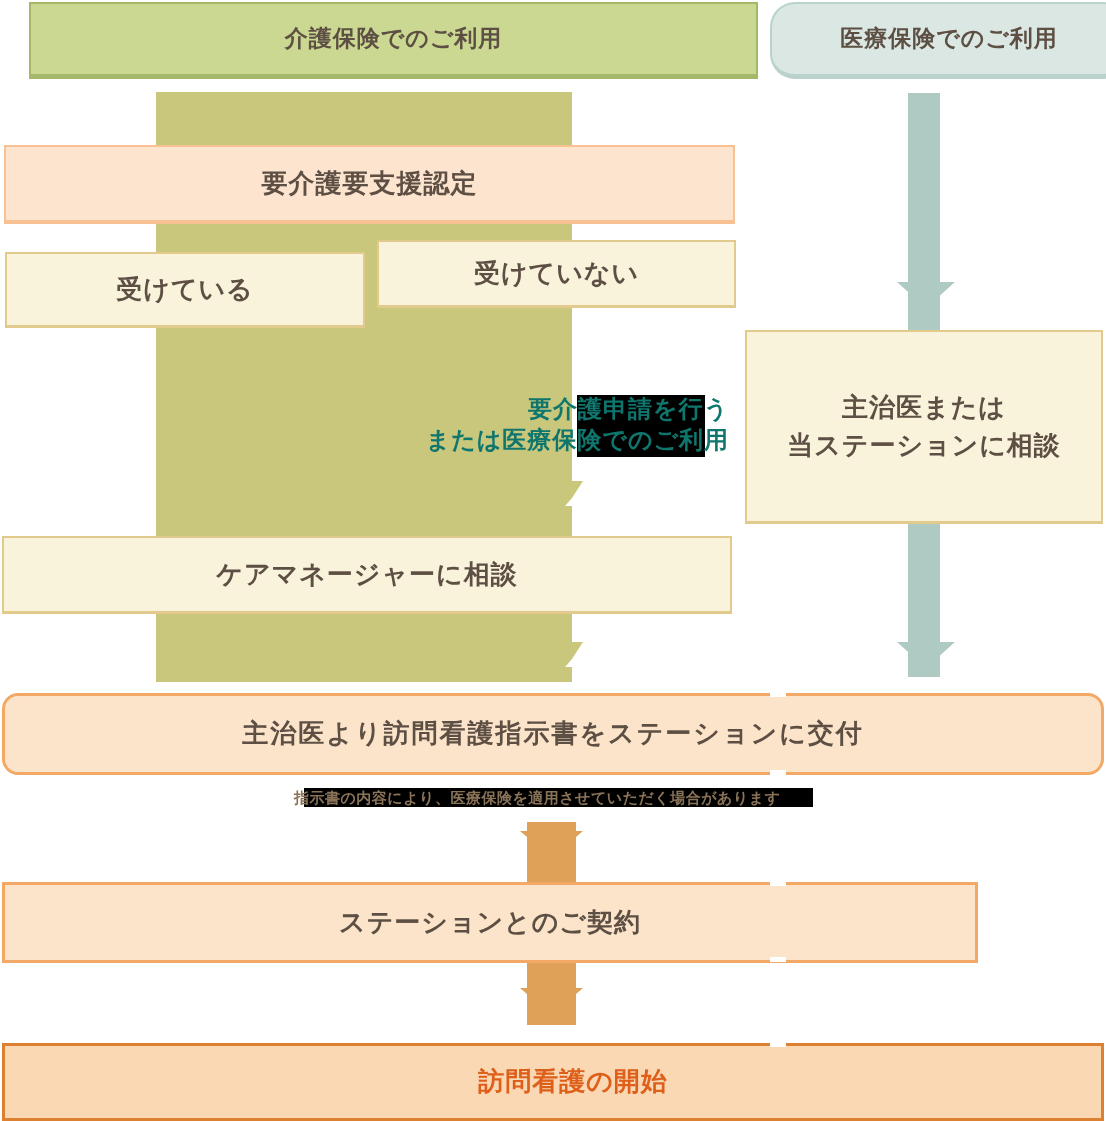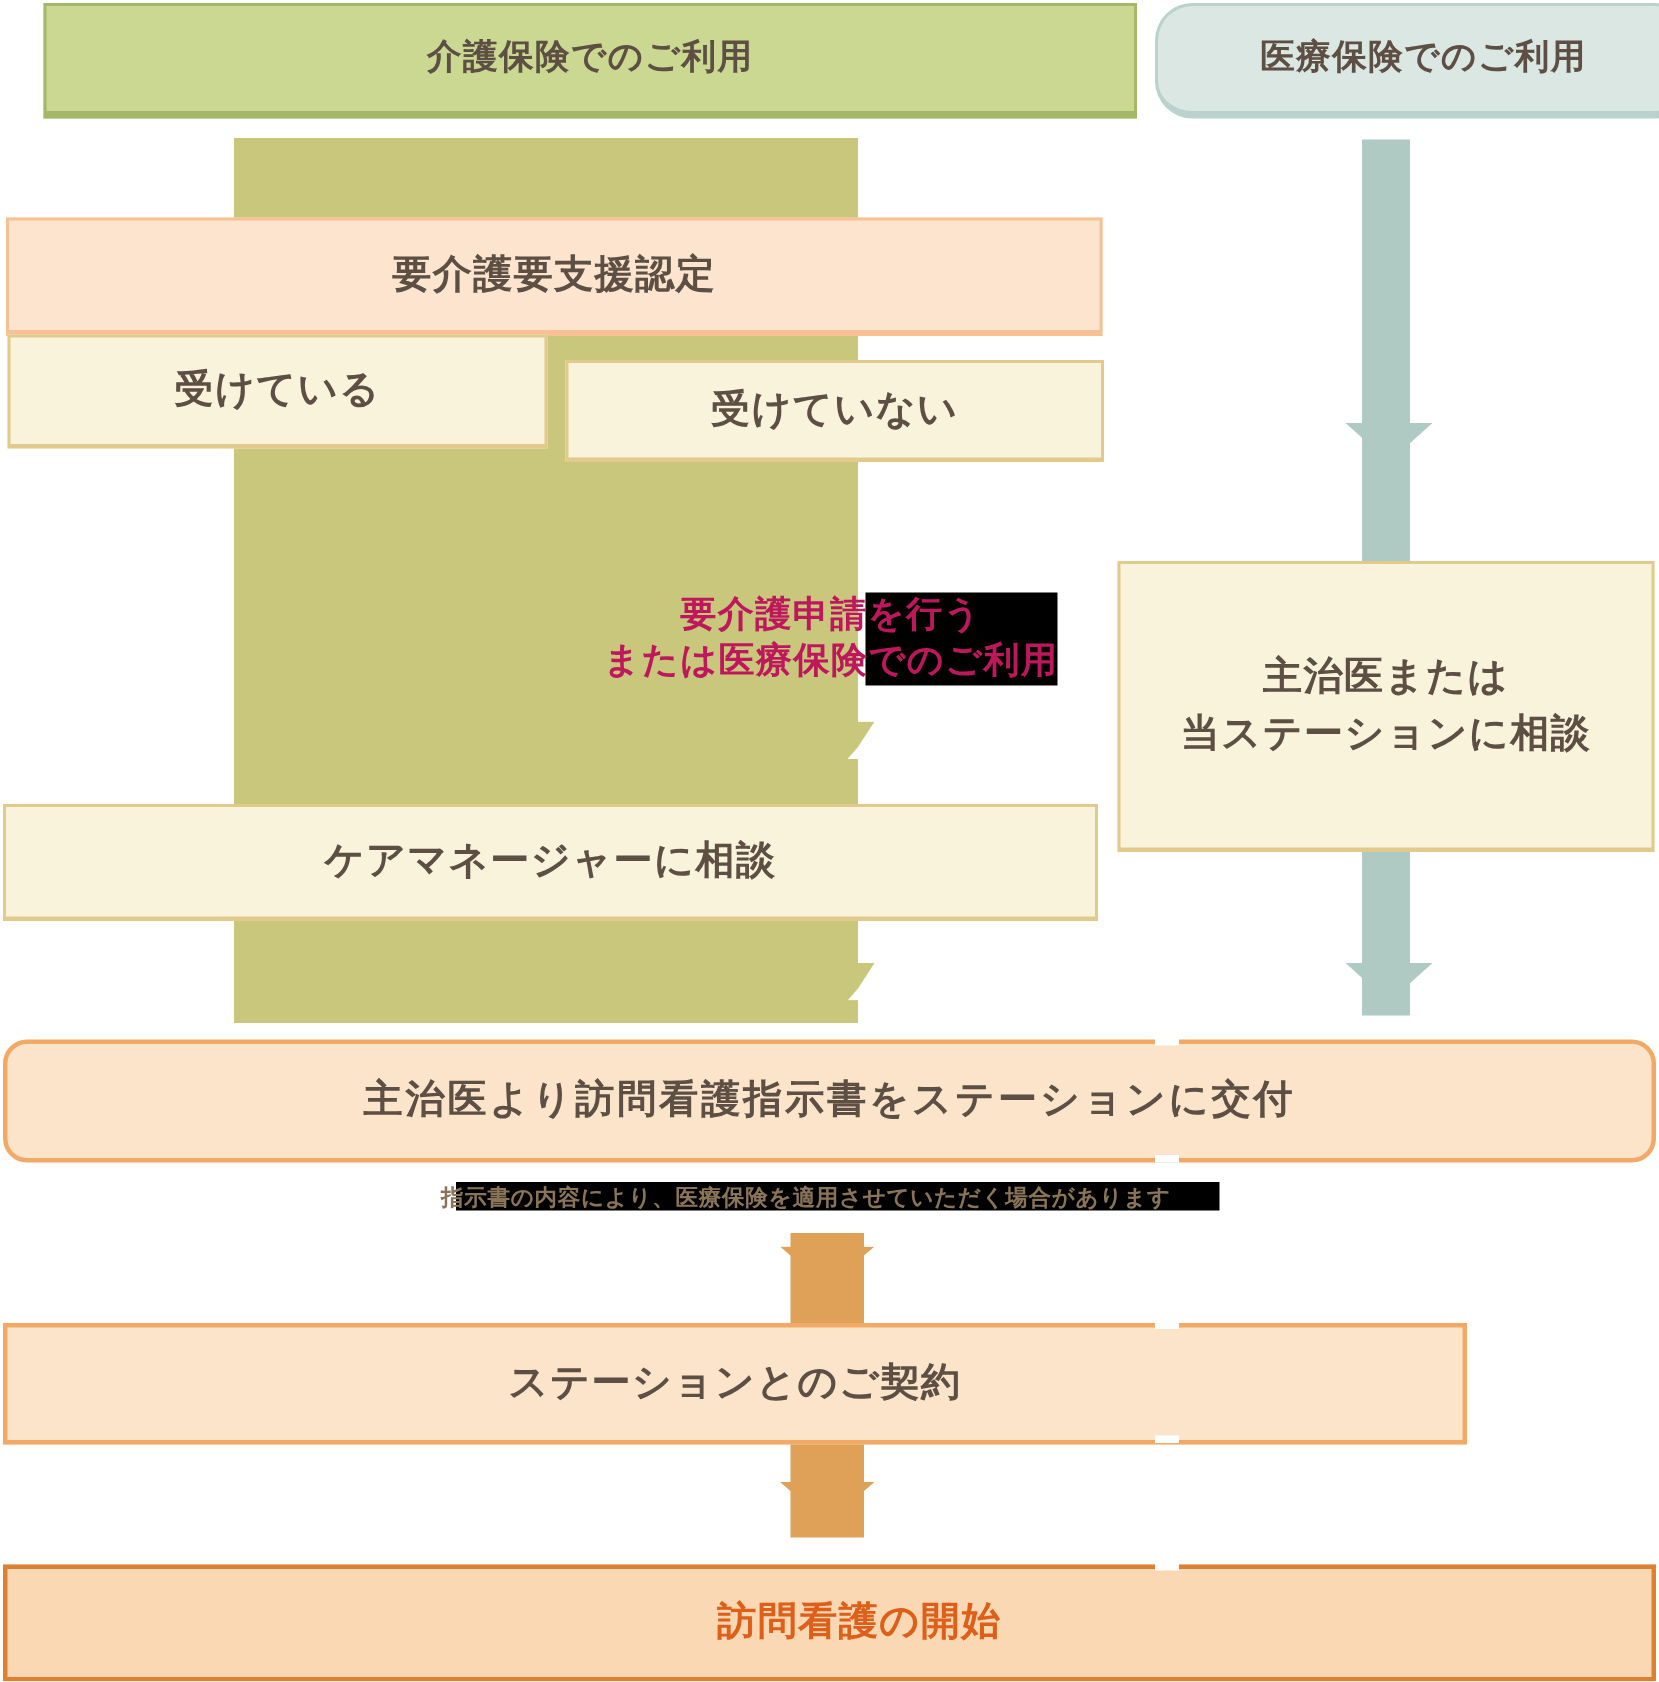"受けている" .box-received { top: 223px -> 252px }
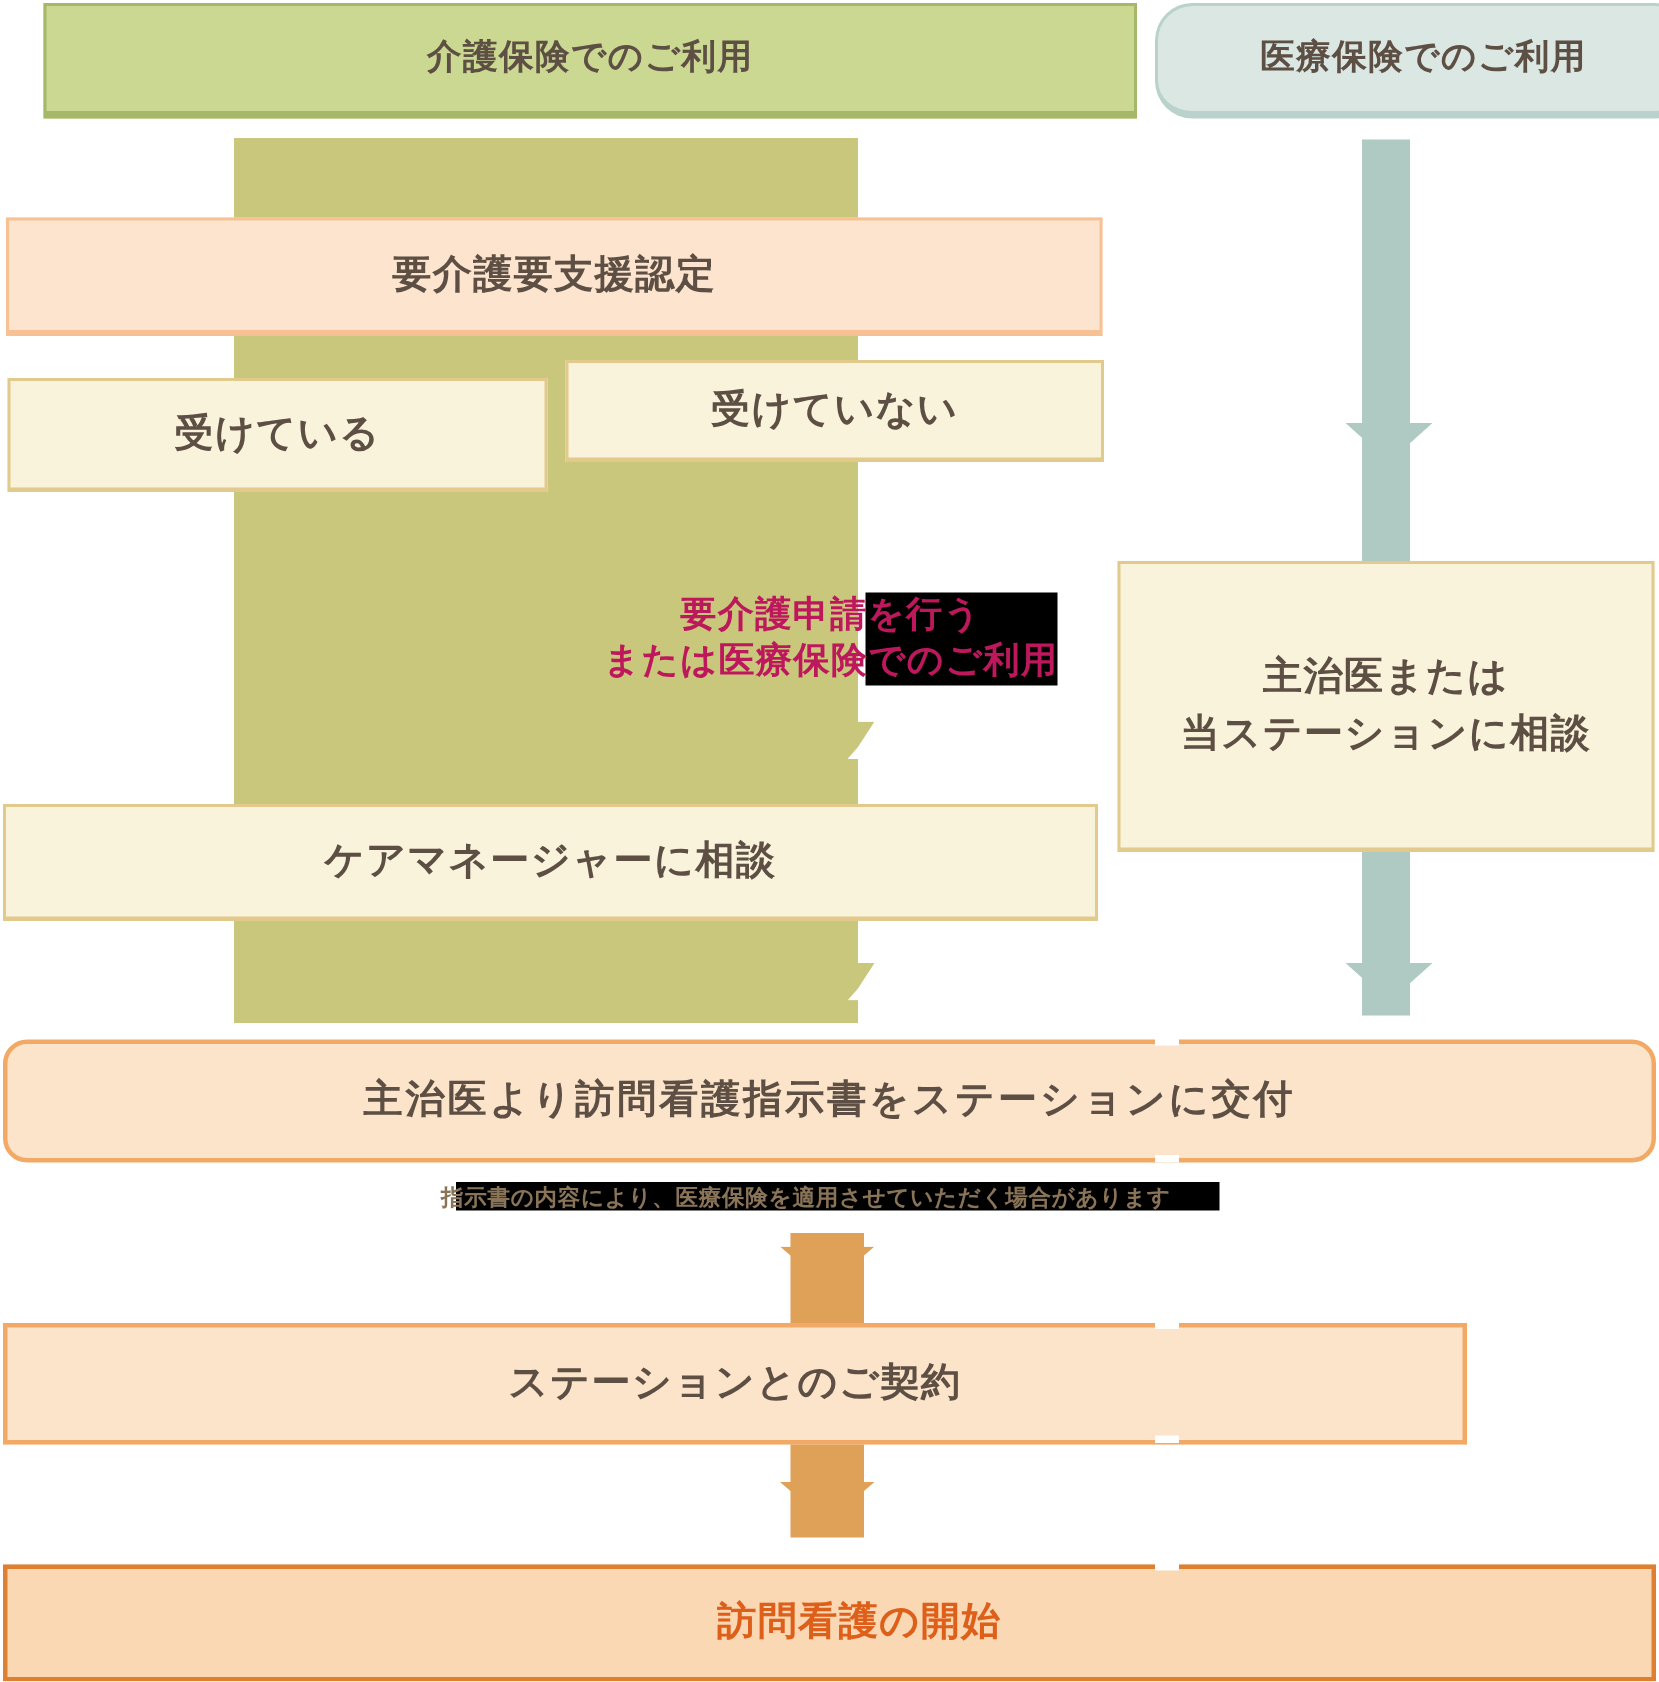"要介護申請を行う" .apply-text { color: #be185d -> #0f766e; text-align: center -> right }
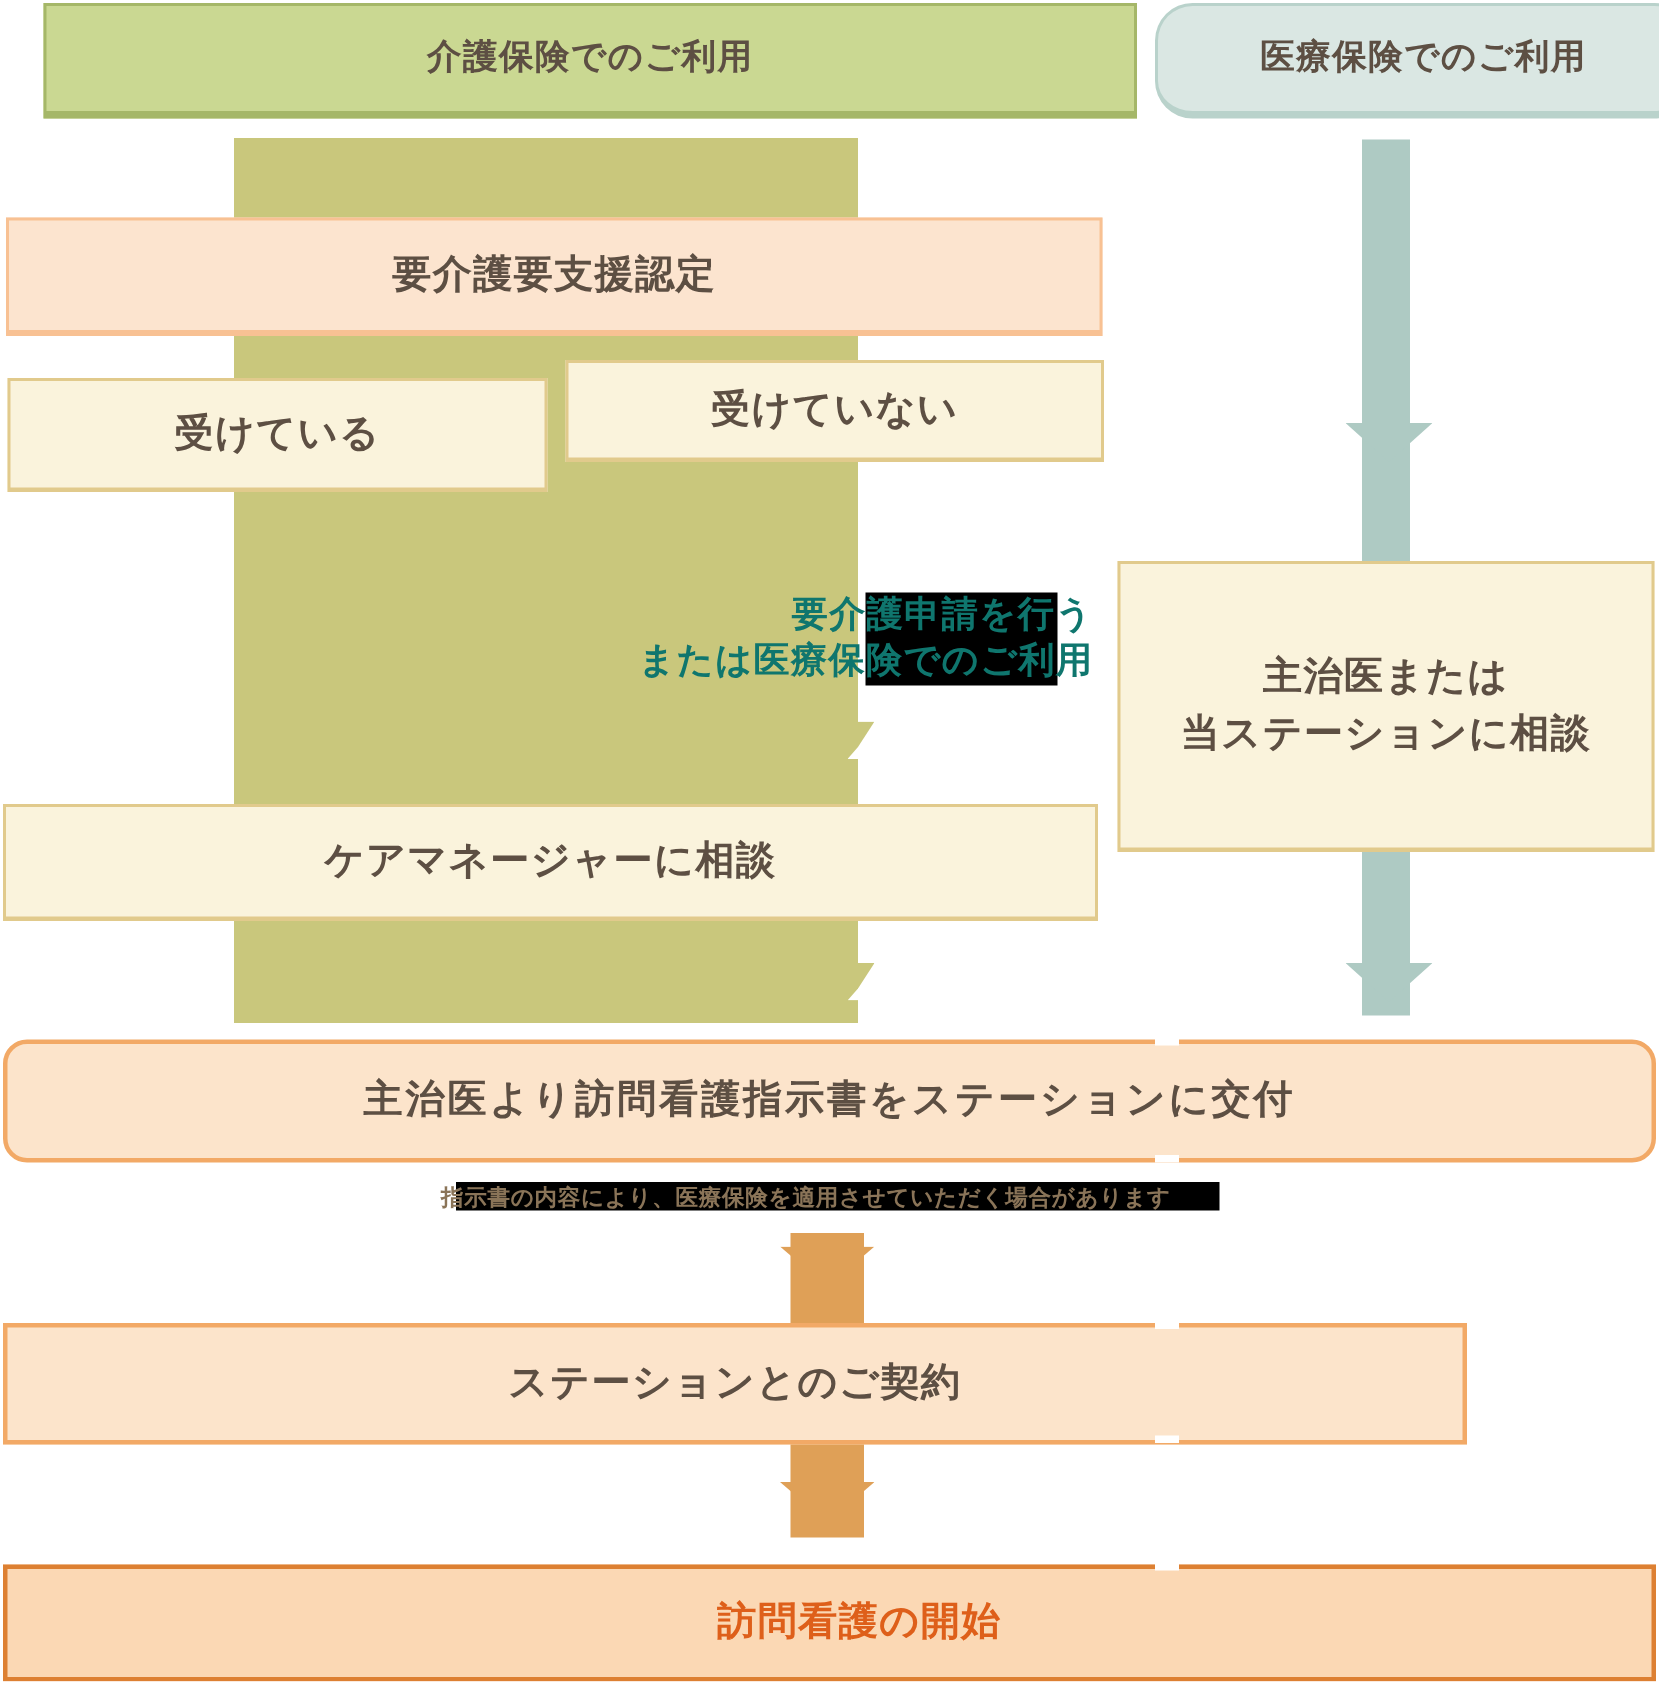"主治医または" .box-doctor { margin-top: 44px -> none }
